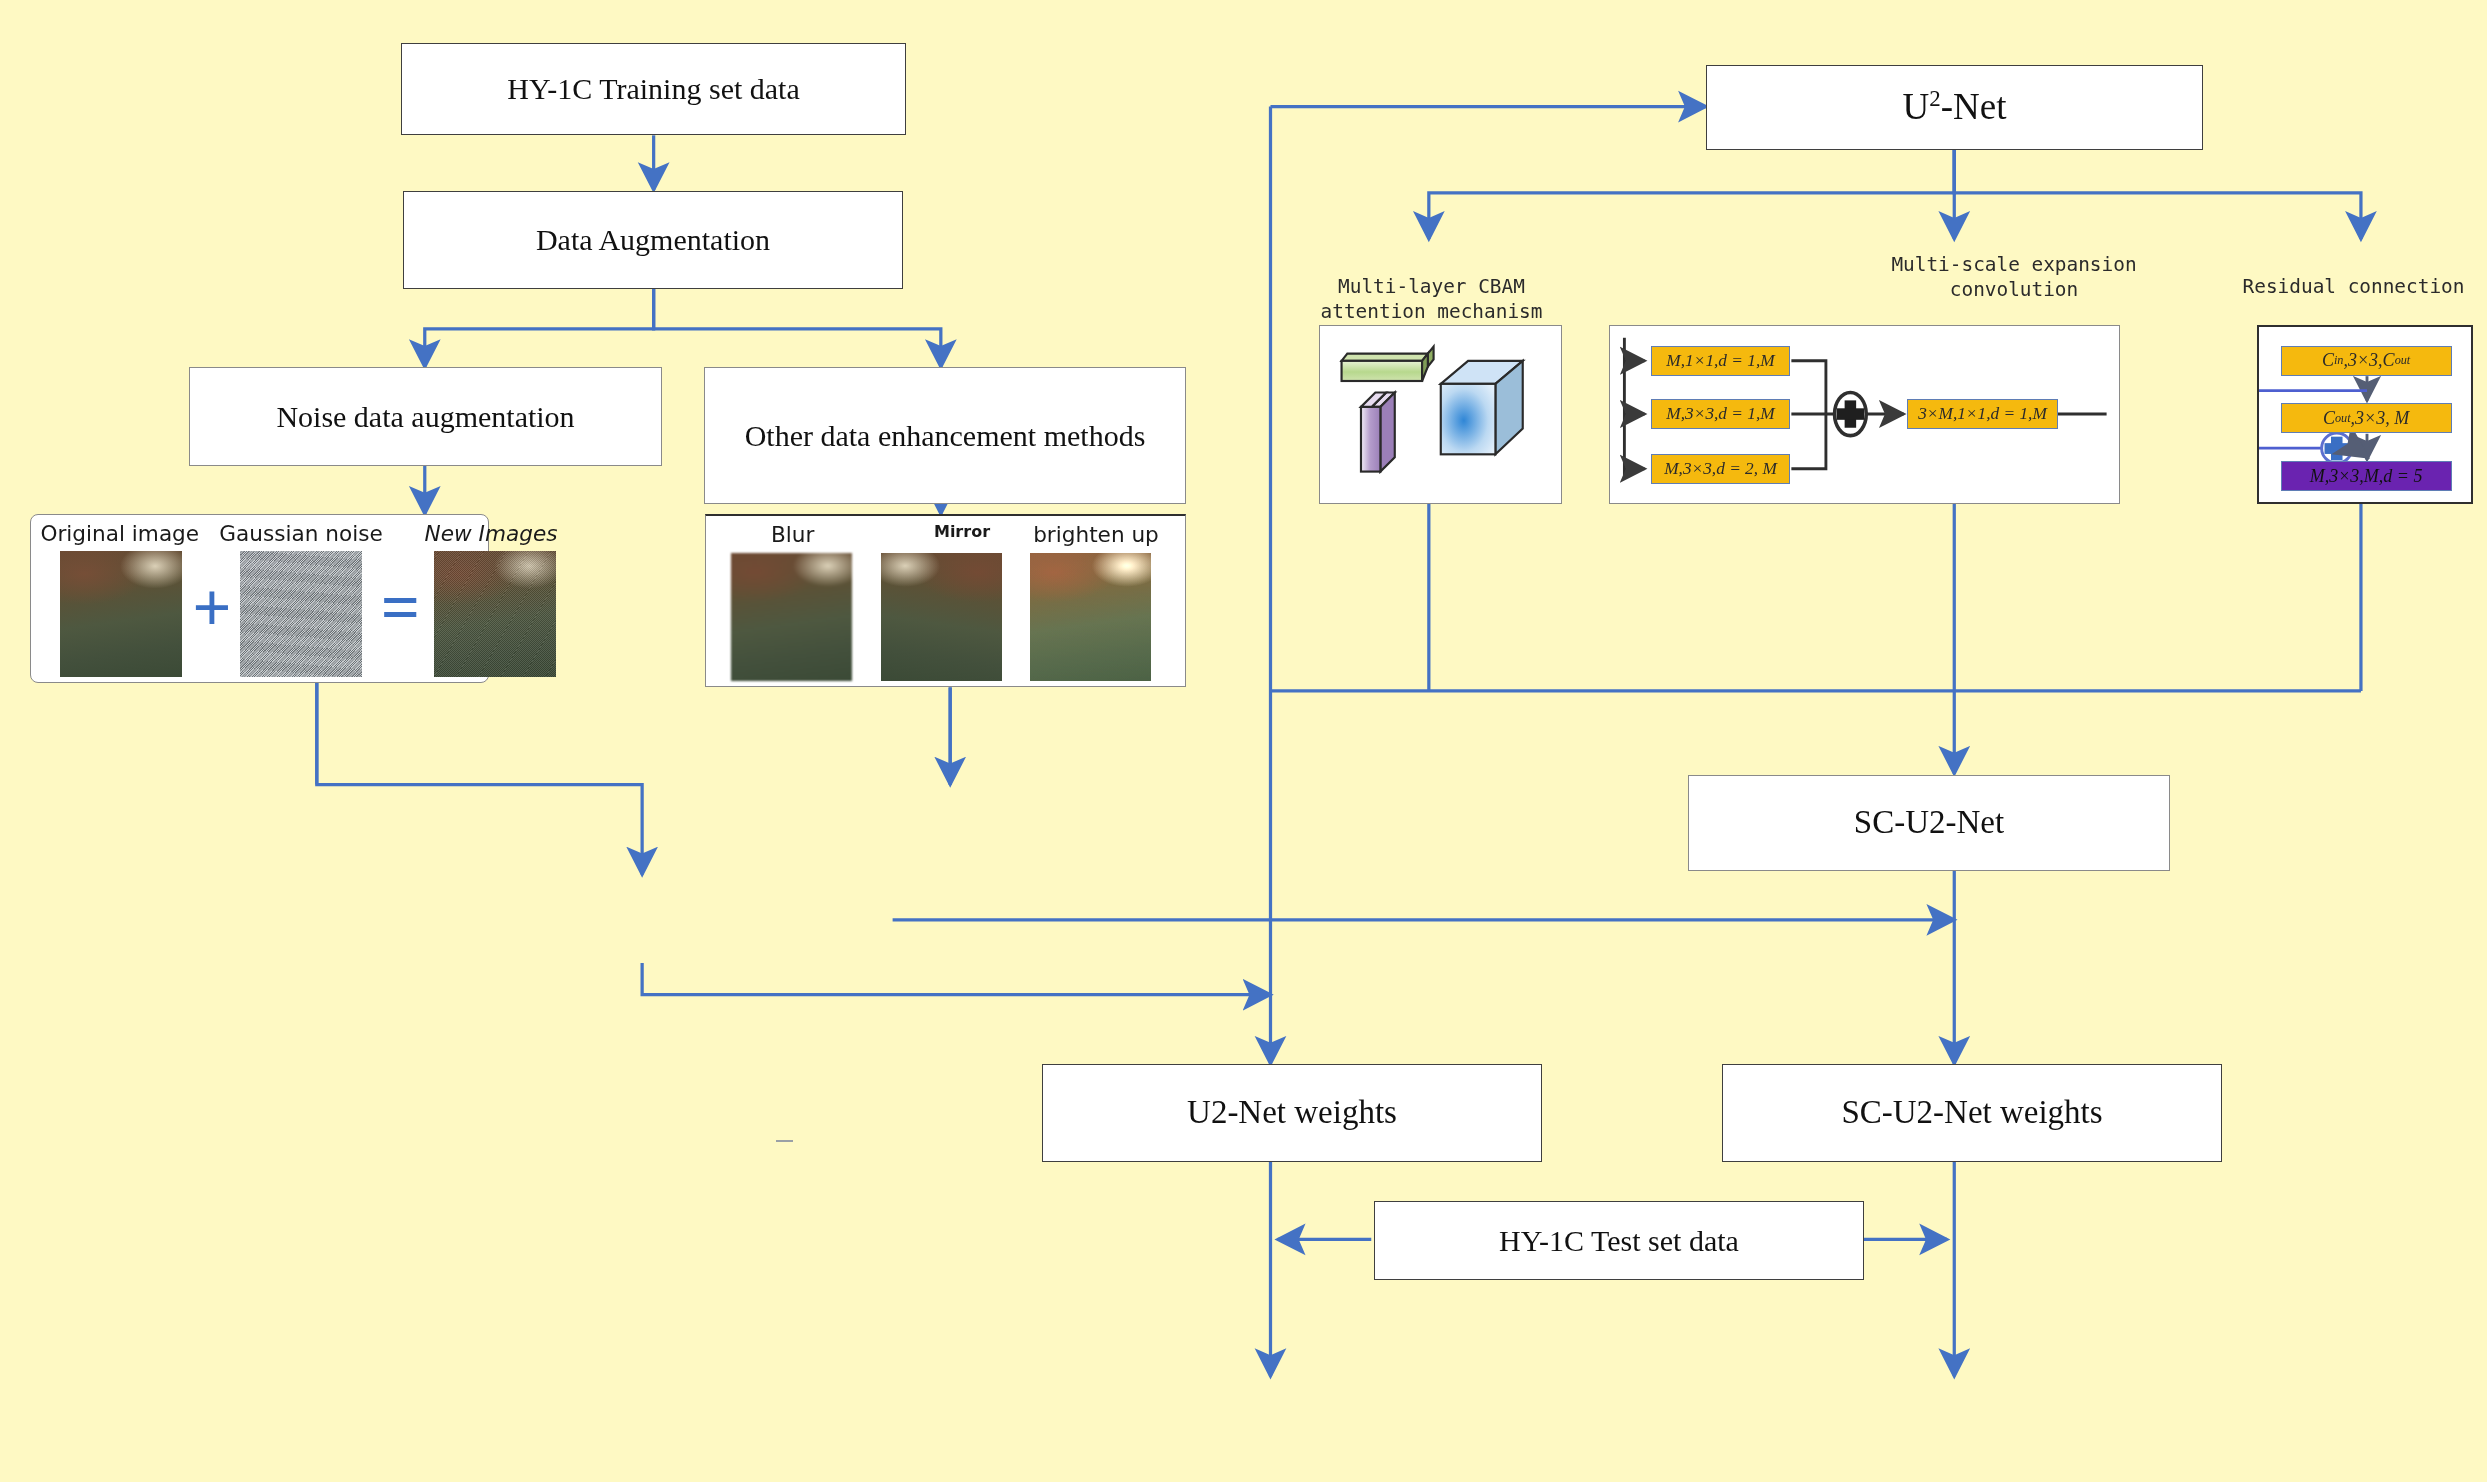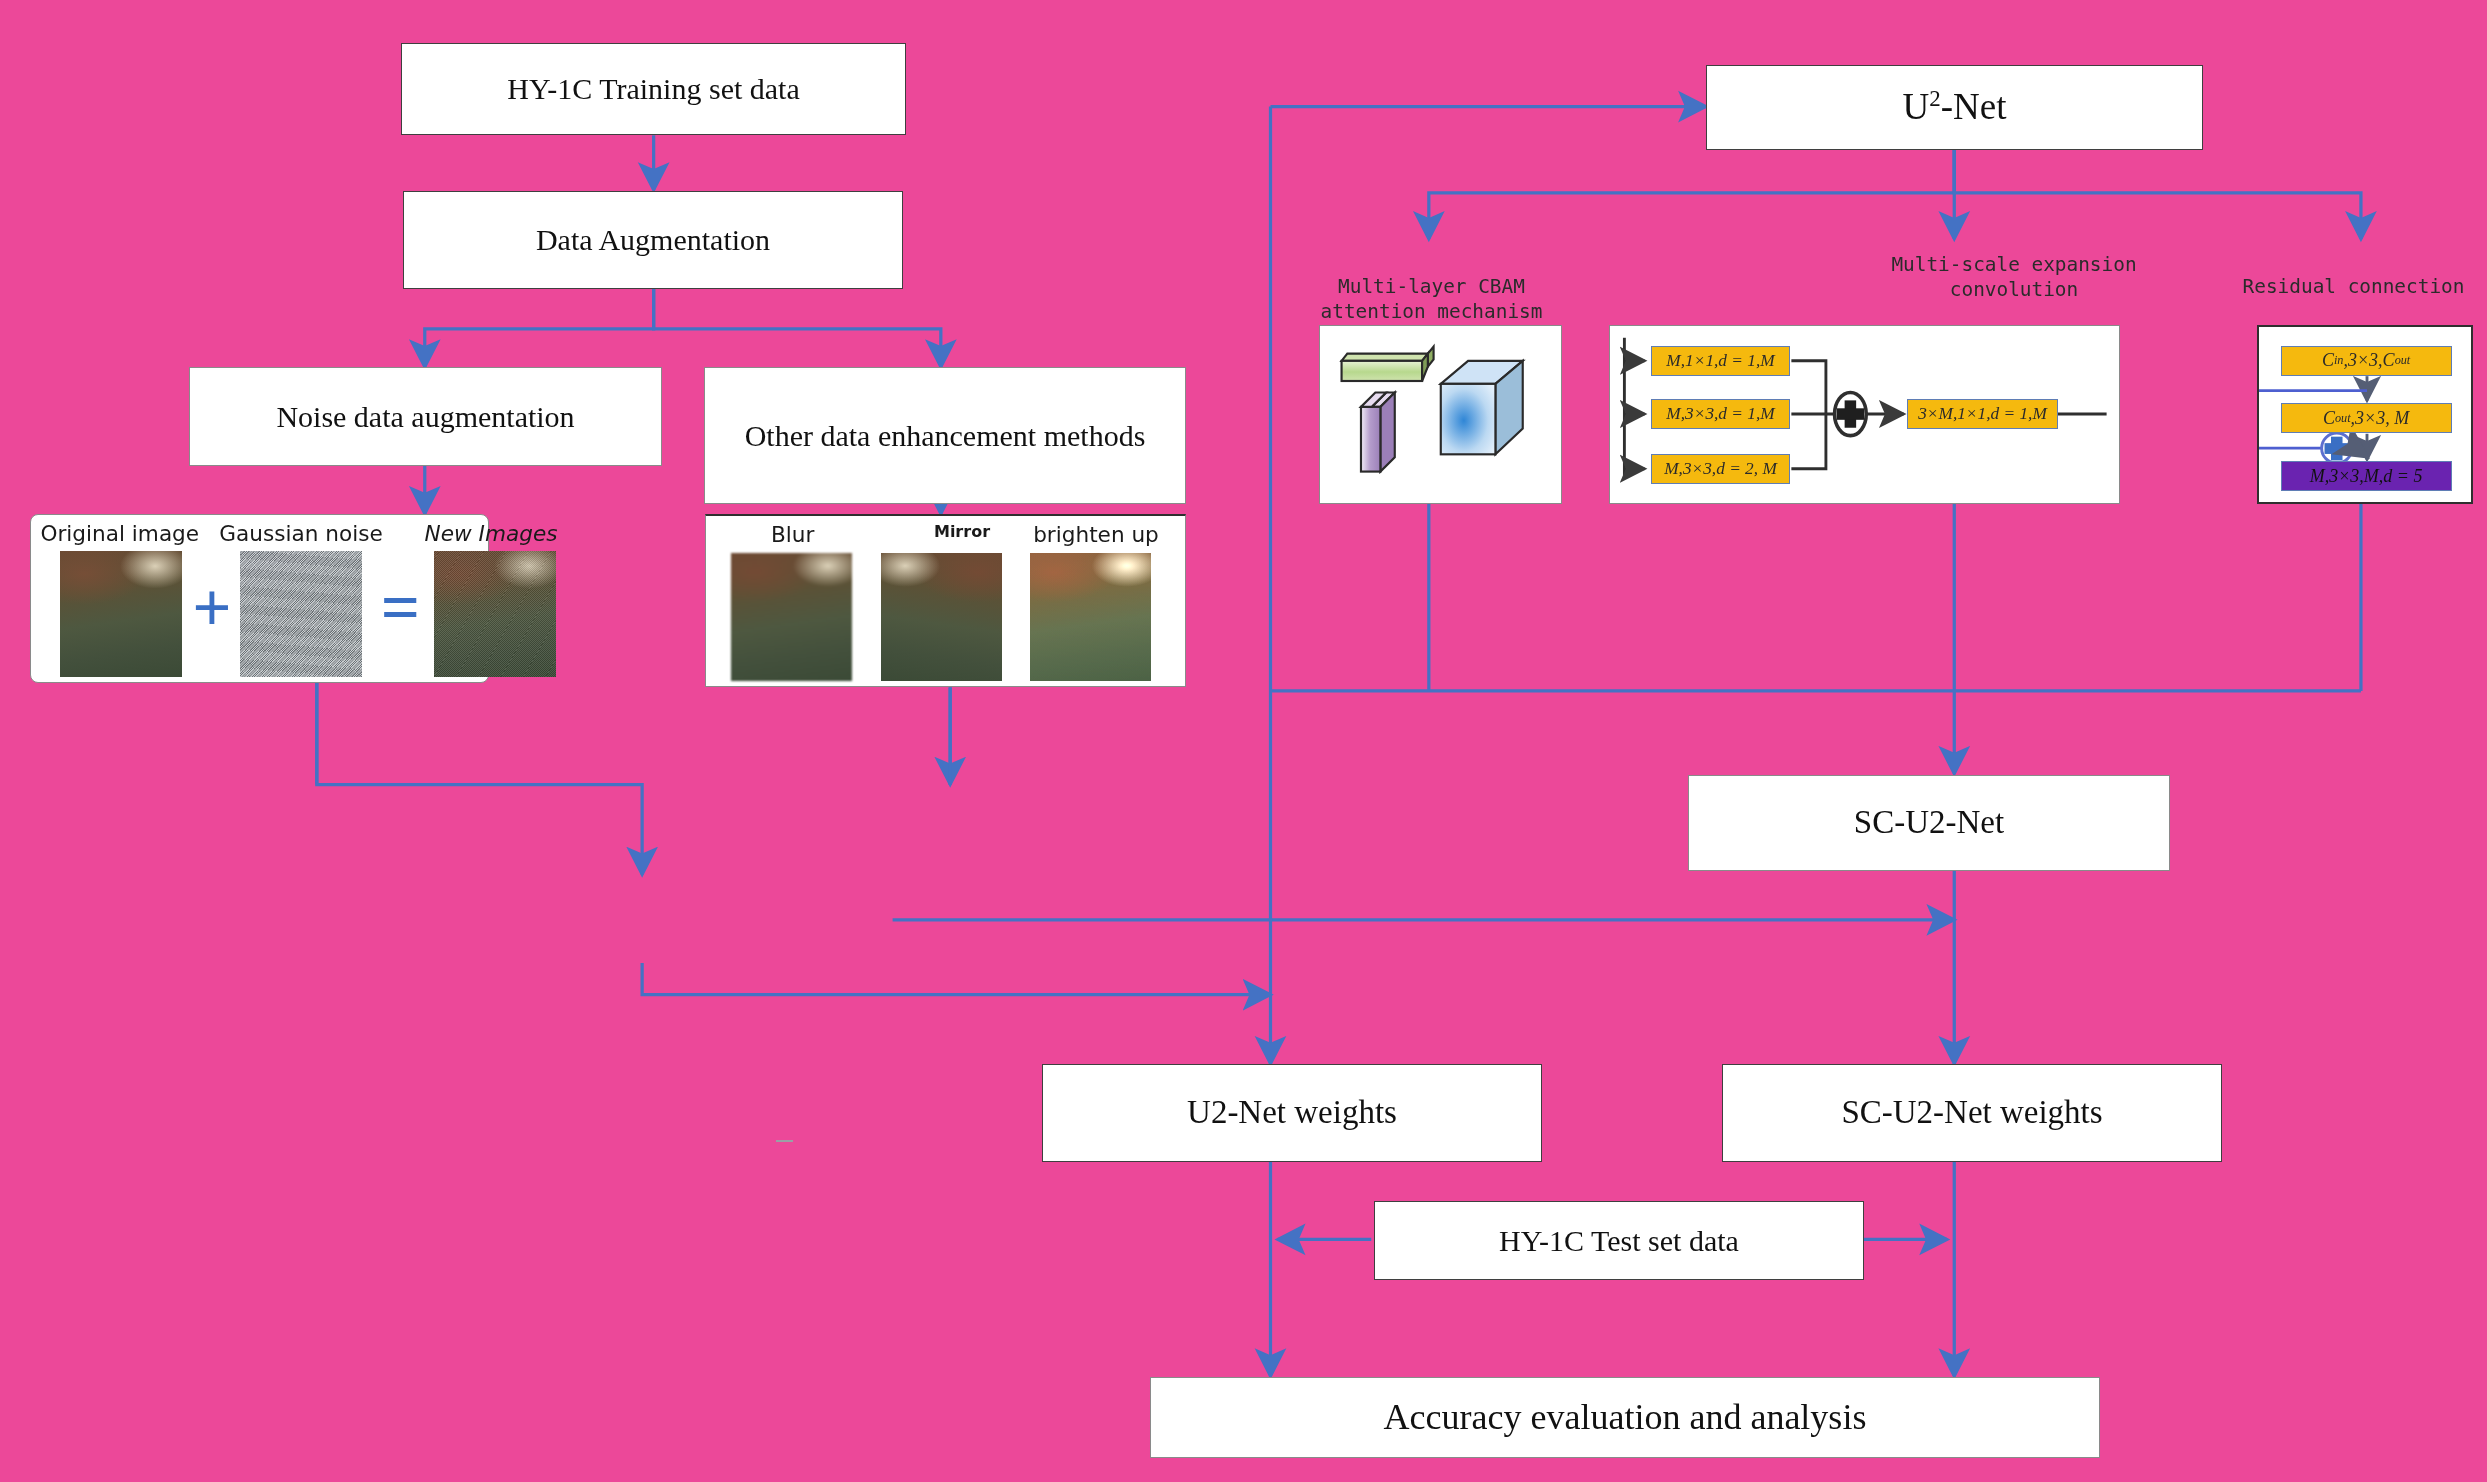"HY-1C Training set data" #stage { background: #ec4899 -> #fef9c3 }
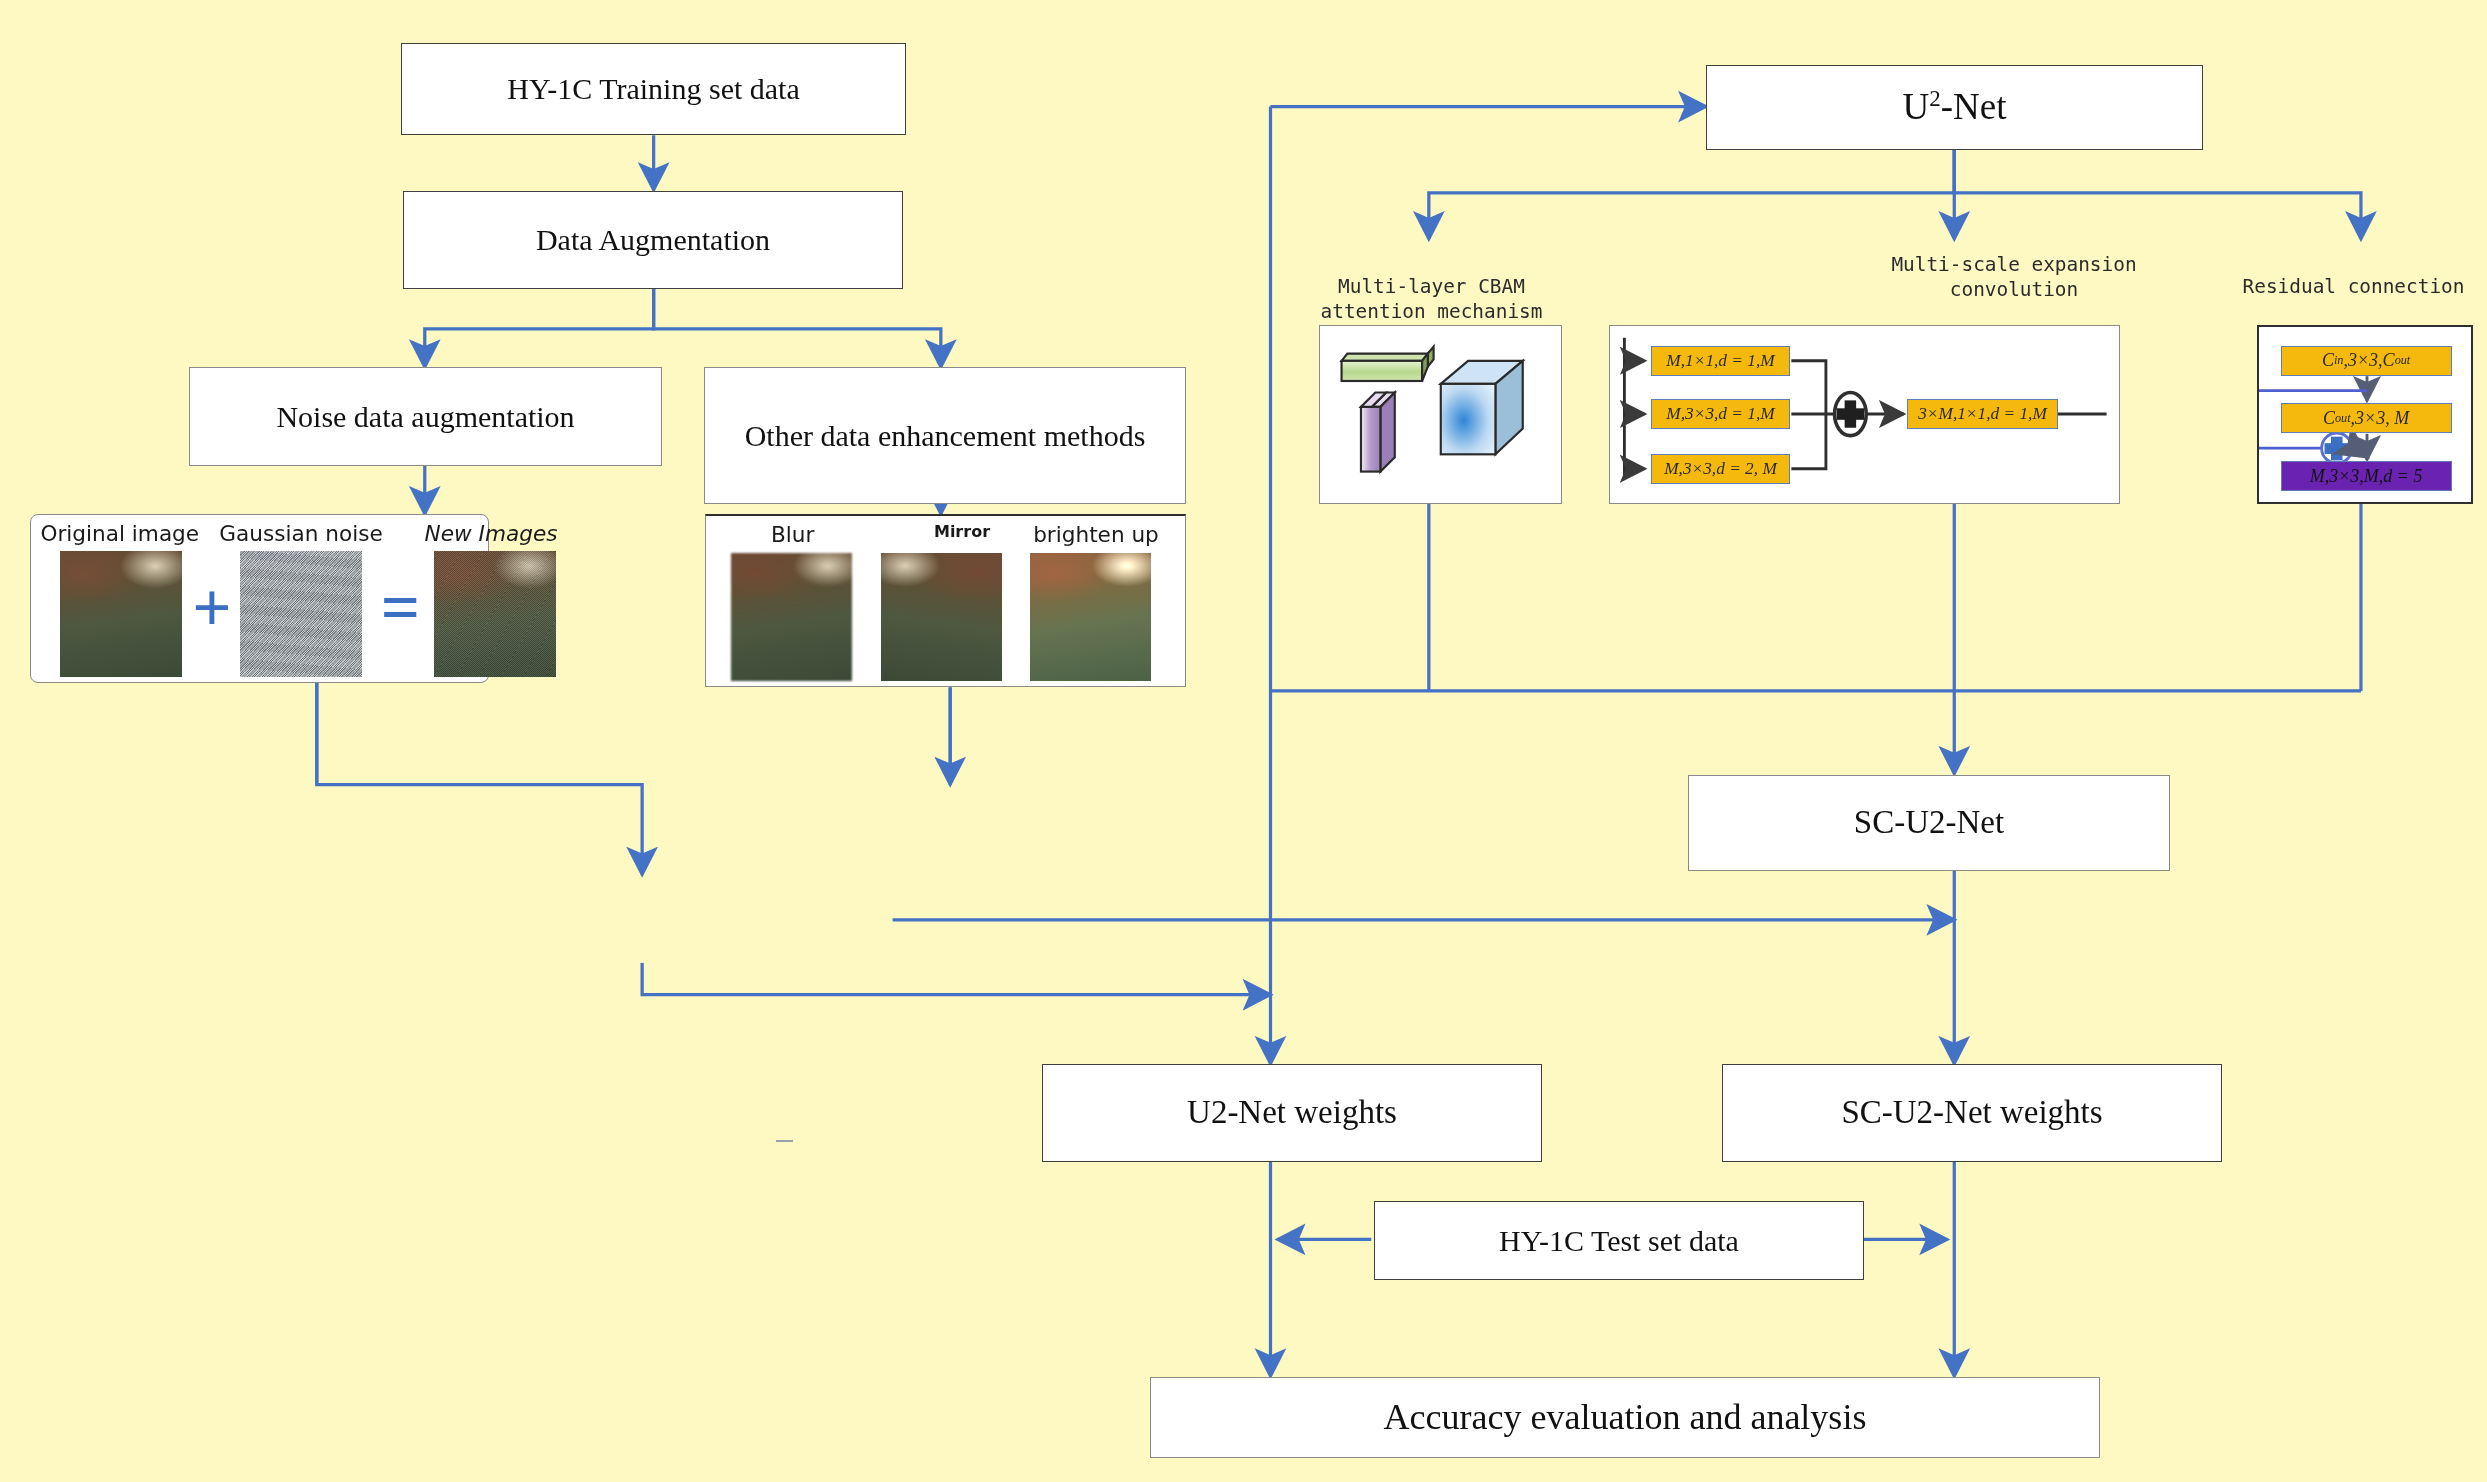"Accuracy evaluation and analysis" div.box { html: <div> <span>Accuracy evaluation and analysis</span> </div> -> none }
